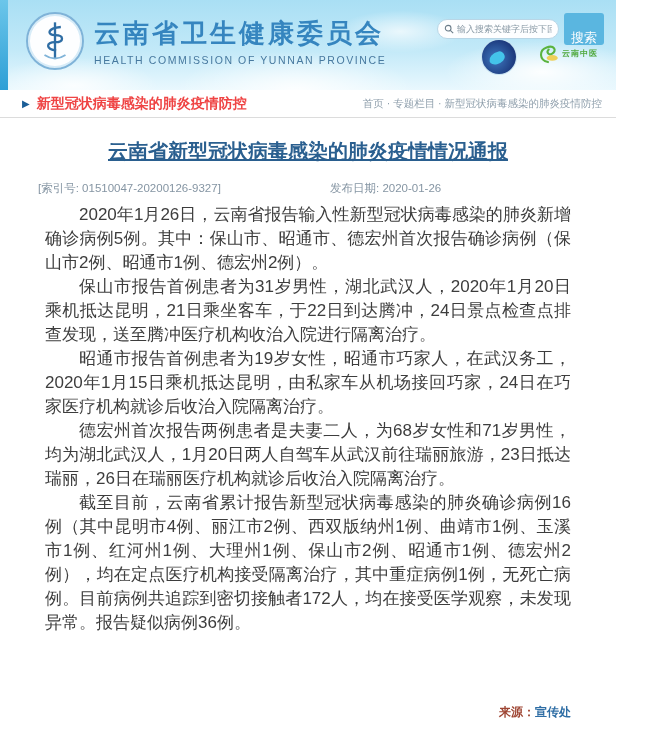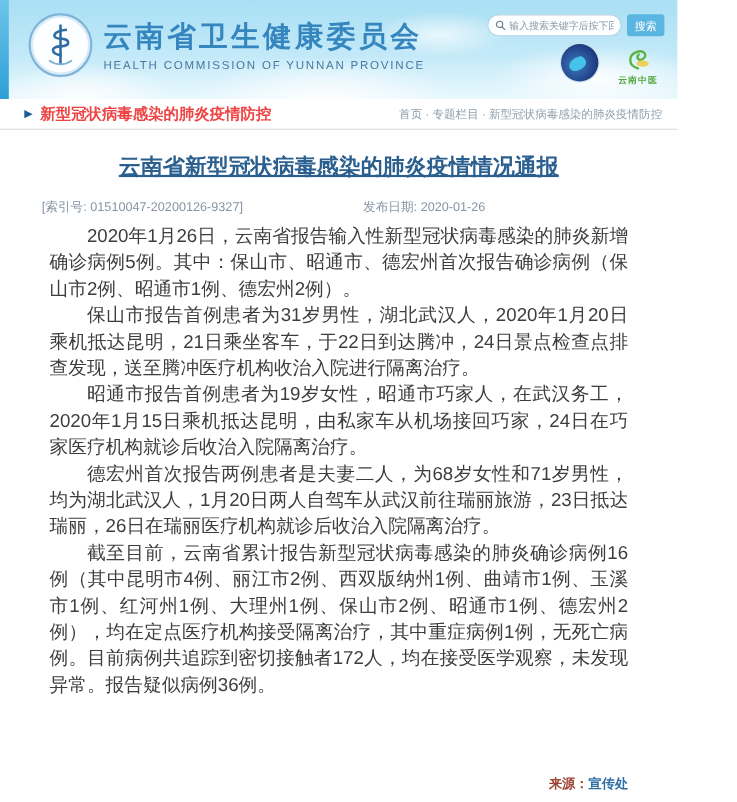"搜索" .search-btn { font-size: 10px -> 13px; padding: 4px 7px -> 16px 7px }
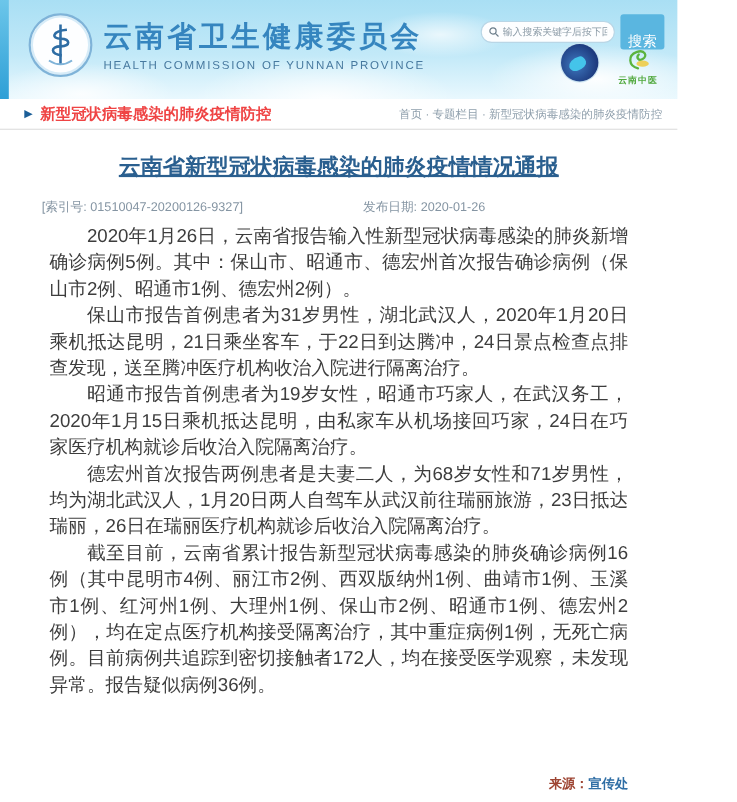"云南中医" .badge-green { flex-direction: column -> none }
